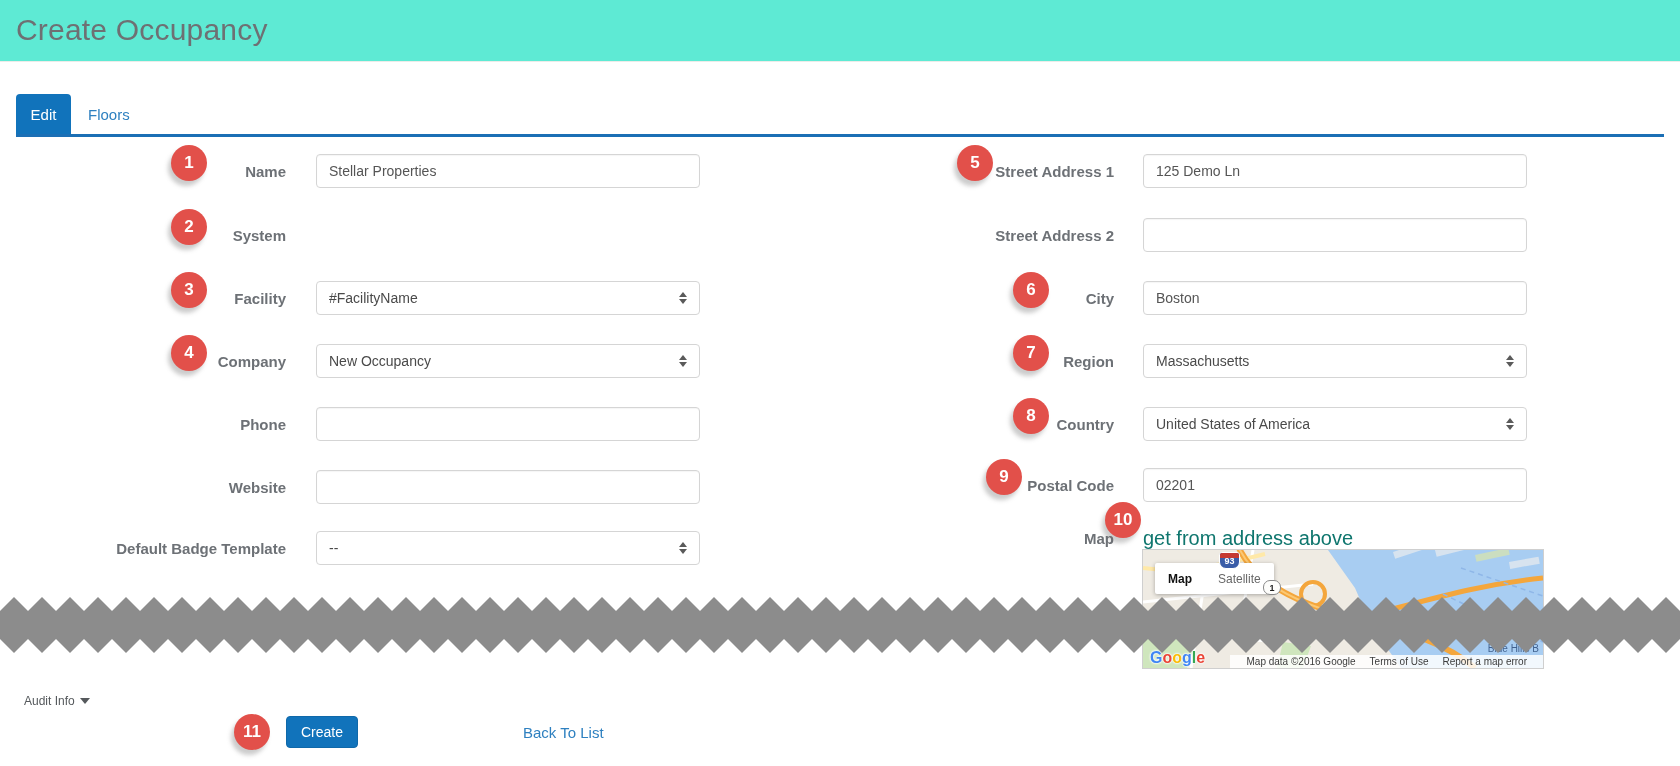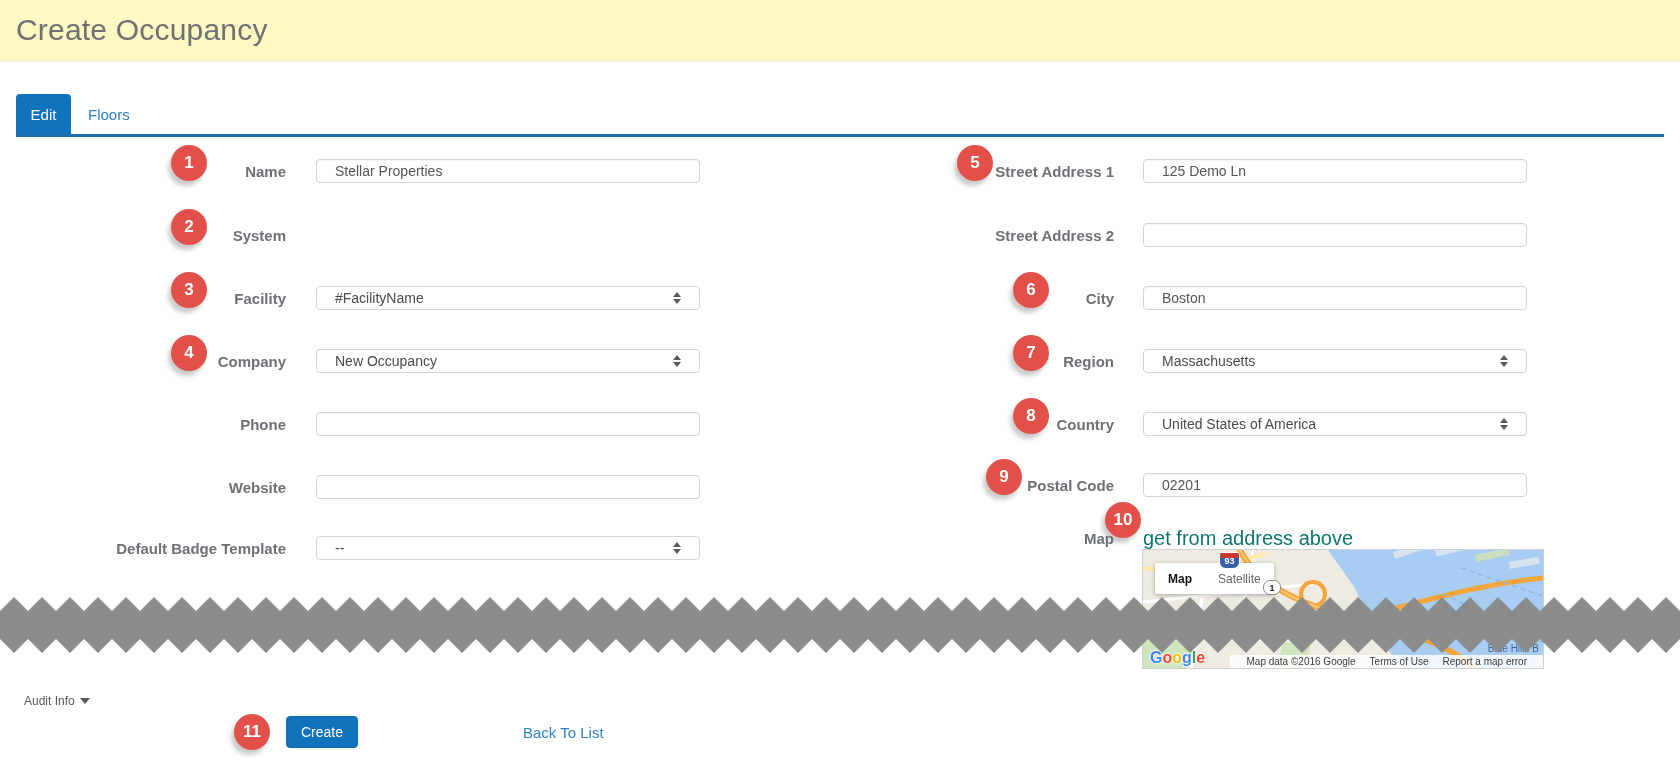"Create Occupancy" .hdr { background: #fef9c3 -> #5eead4 }
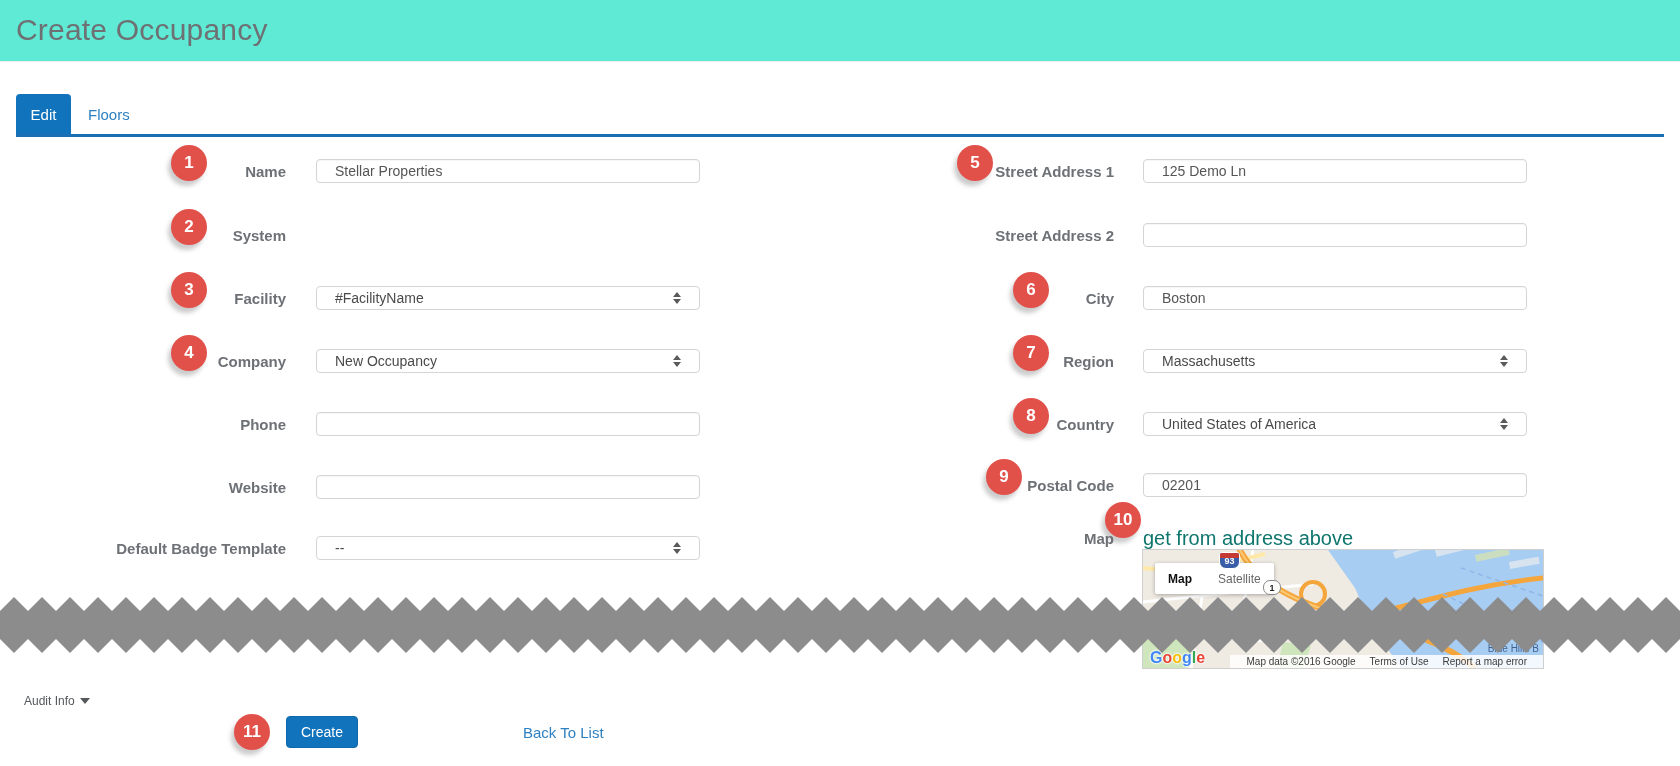"Stellar Properties" .tbox, .sel { height: 24px -> 34px; padding: 0 18px -> 0 12px }
